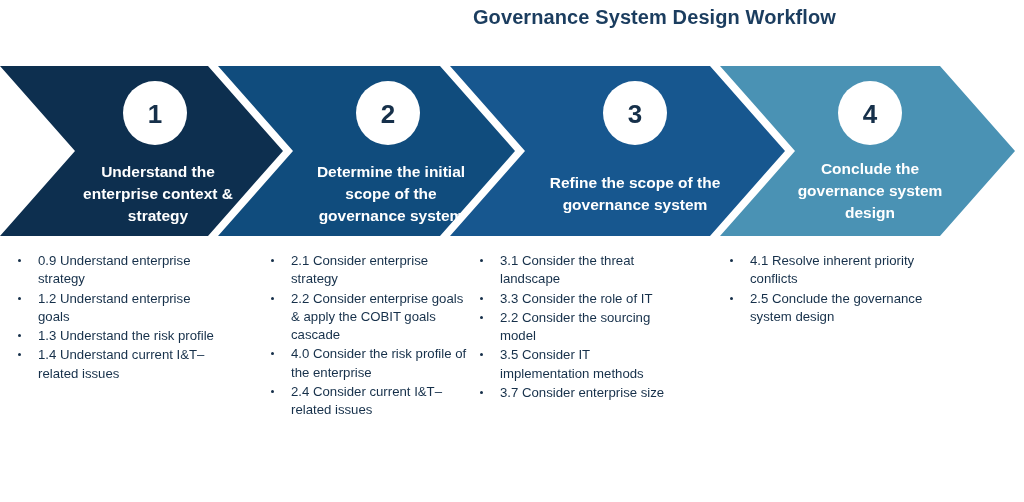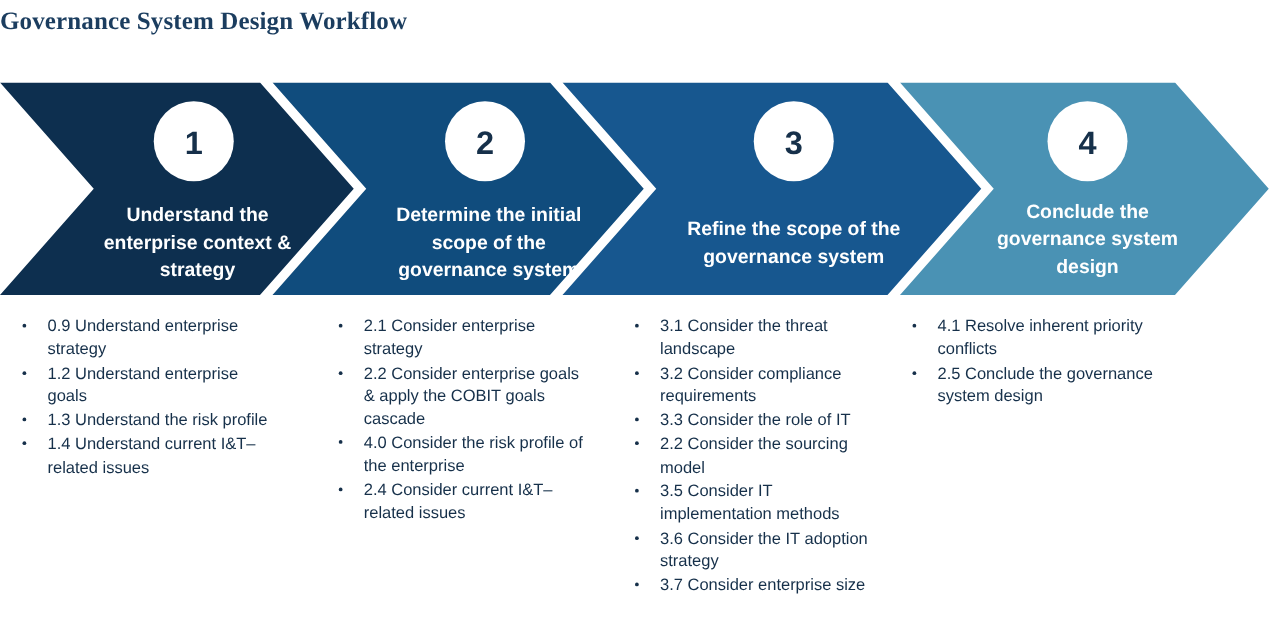"Governance System Design Workflow" #page-title { font-family: Liberation Serif, serif -> none; text-align: left -> right }
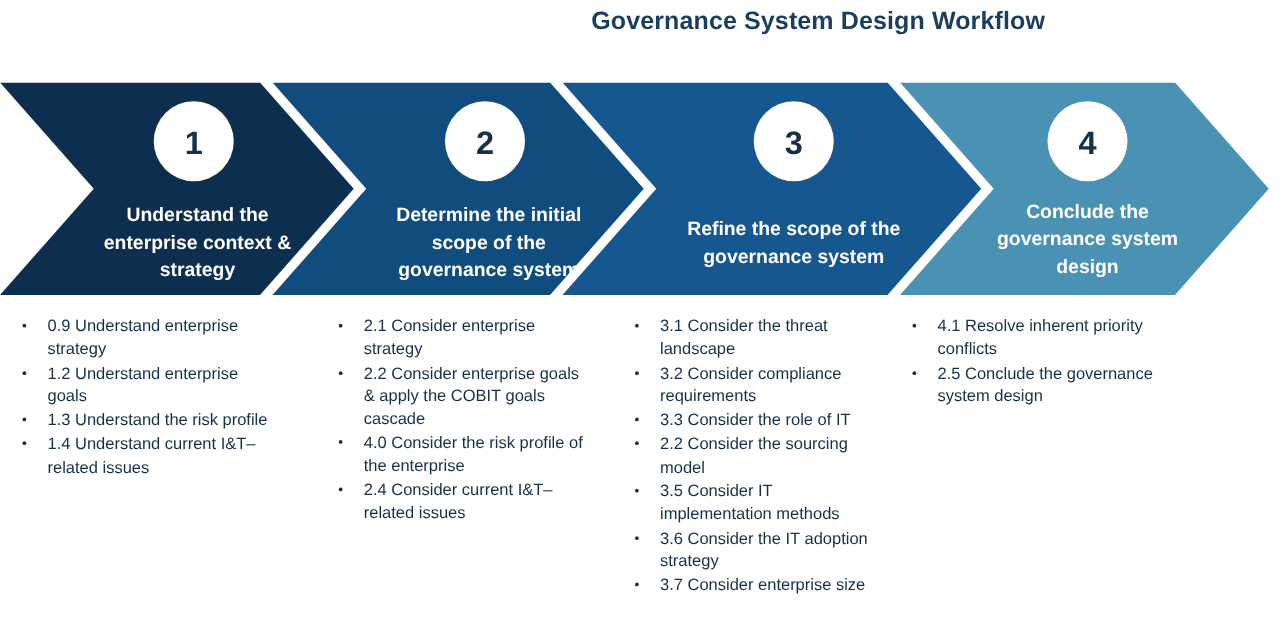"3.1 Consider the threat landscape" #col-3 { left: 500px -> 472px }
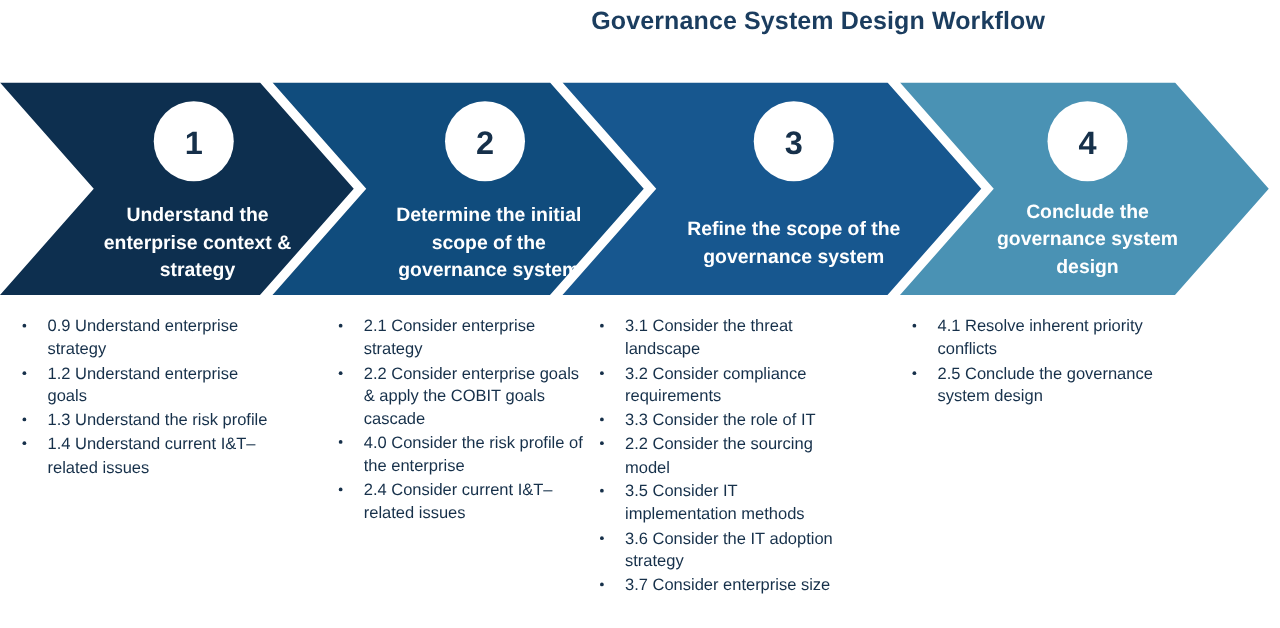"3.2 Consider compliance requirements" li { html: <li><span></span><span>3.2 Consider compliance requirements</span></li> -> none }
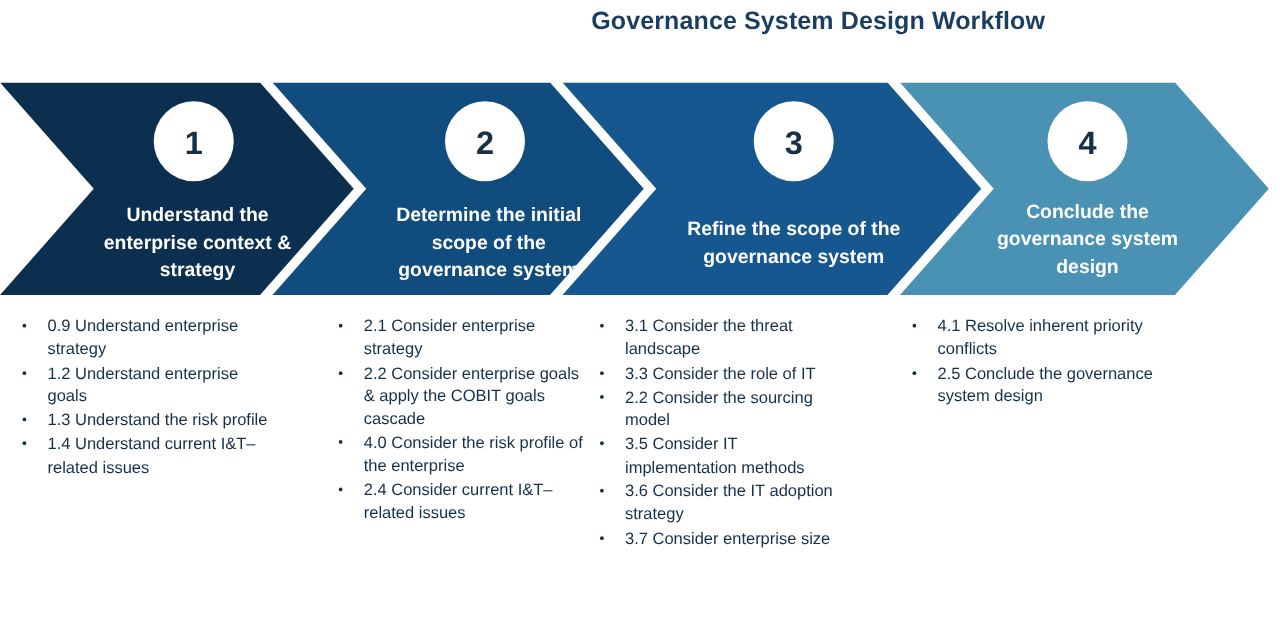"3.6 Consider the IT adoption" li { html: <li><span></span><span>3.6 Consider the IT adoption strategy</span></li> -> none }
